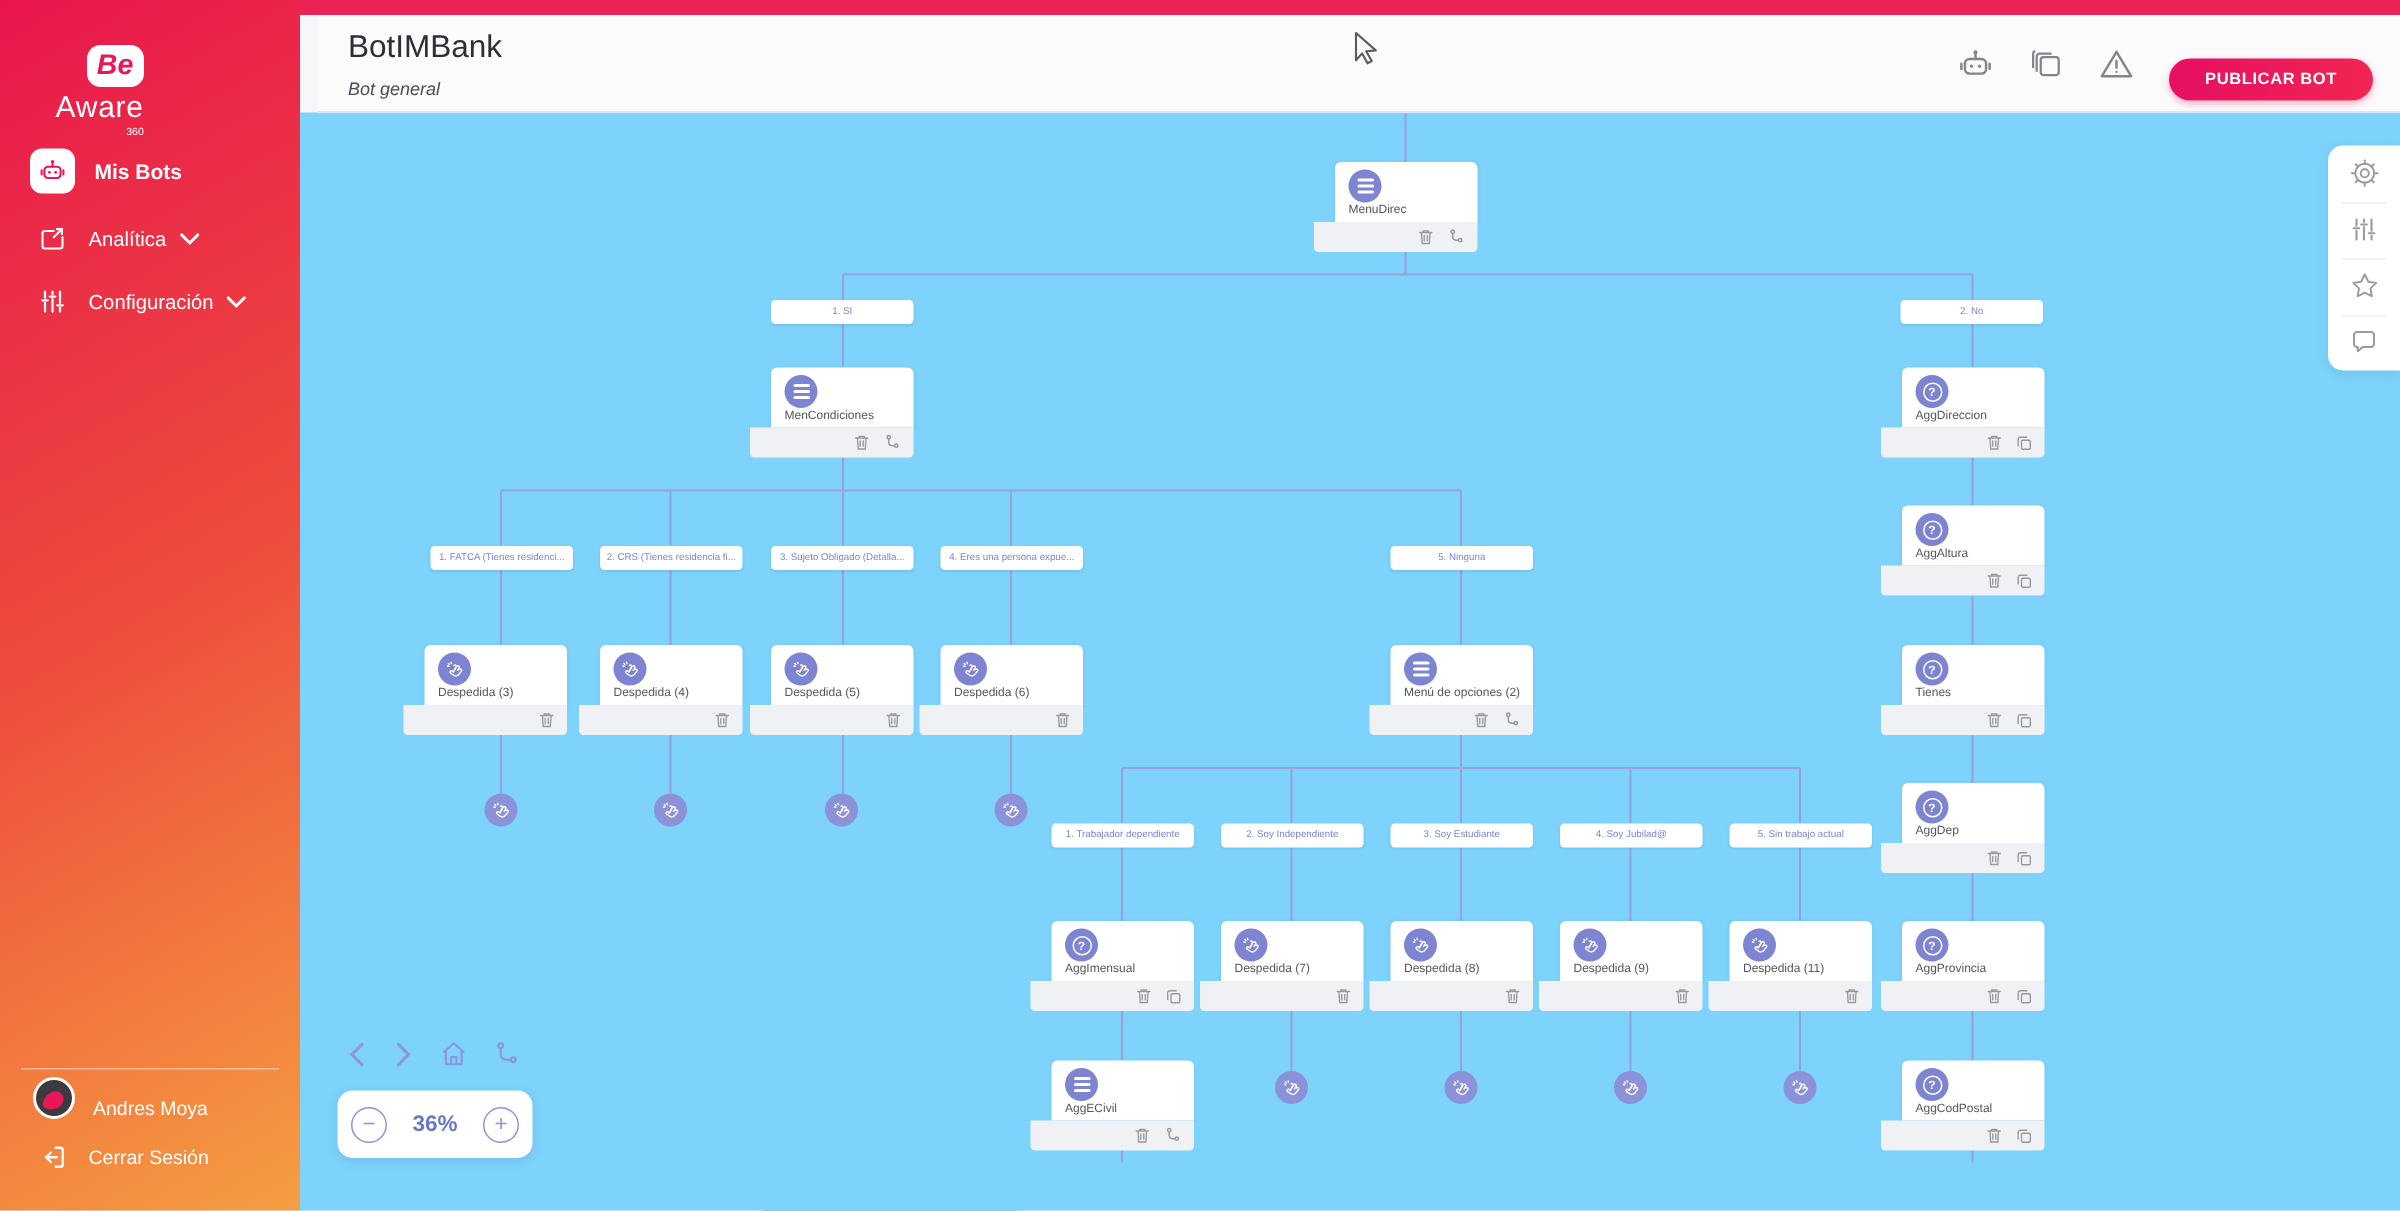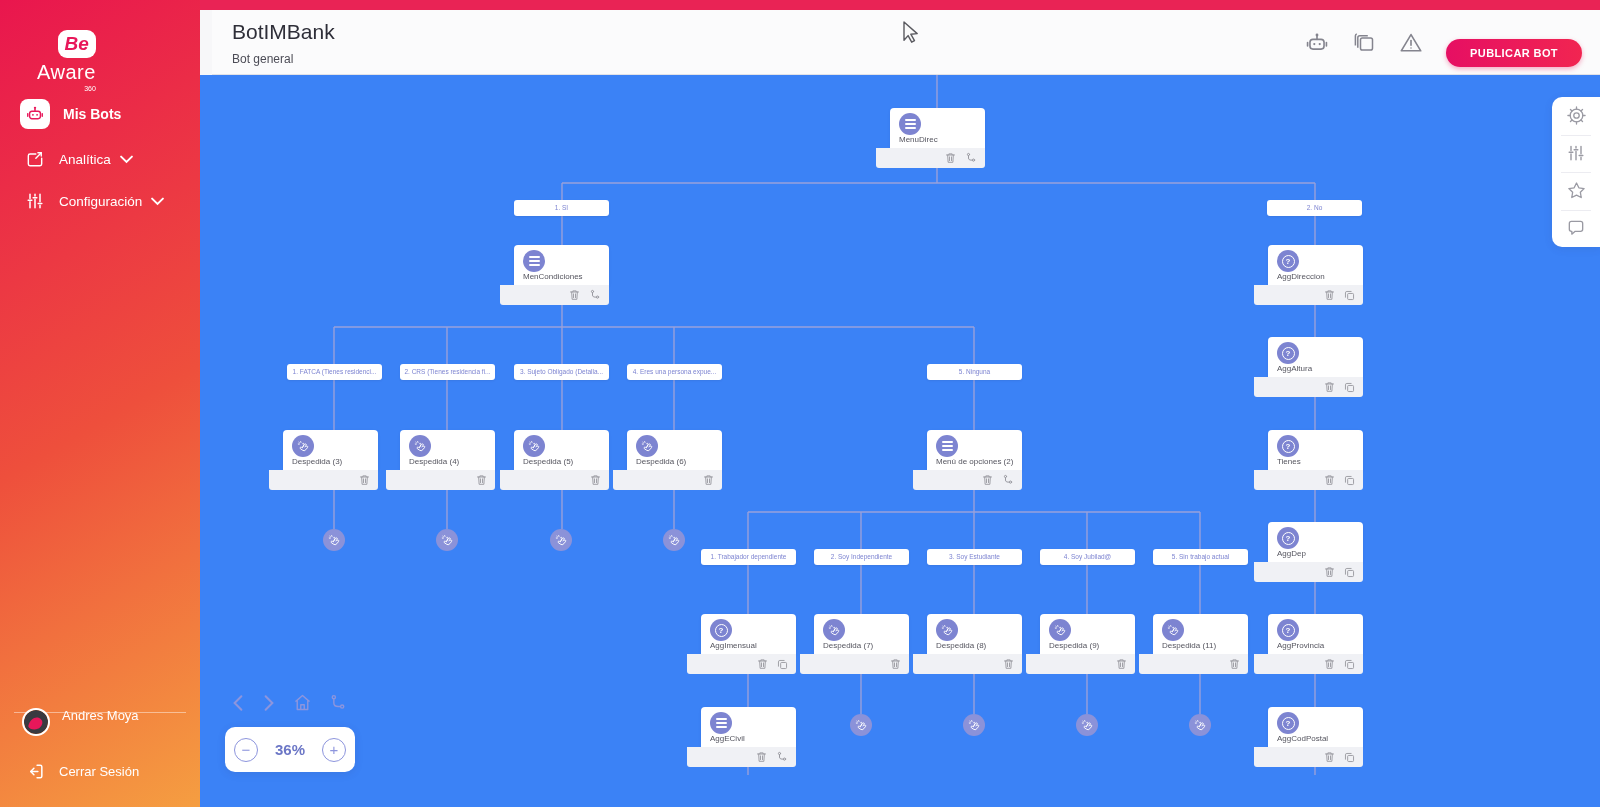"Bot general" .header .subtitle { font-style: none -> italic }
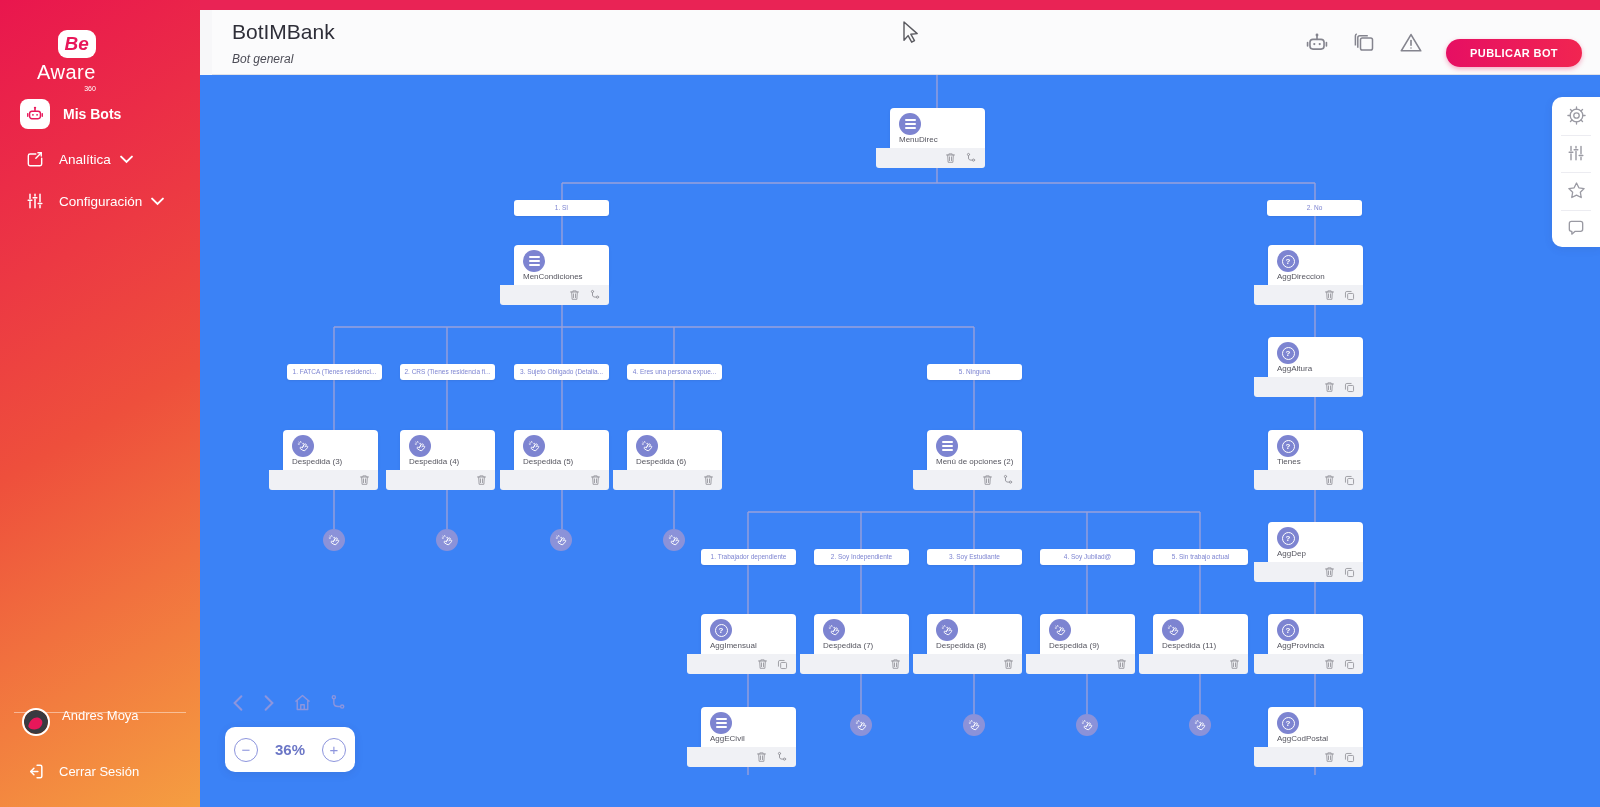"MenuDirec" .canvas { background: #3b82f6 -> #7dd3fc }
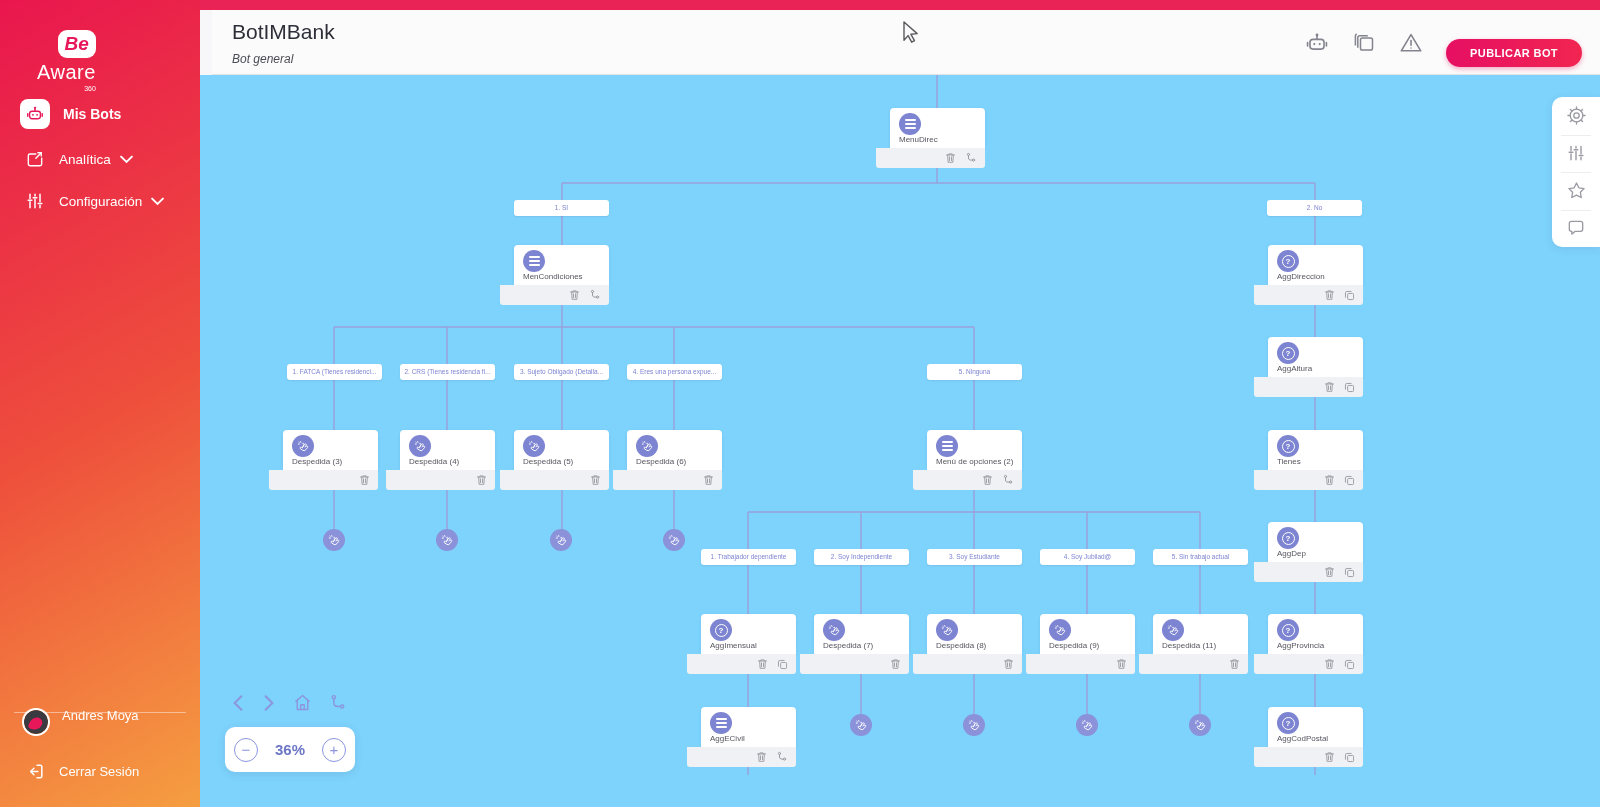"Andres Moya" .user-row { align-items: flex-start -> flex-end }
